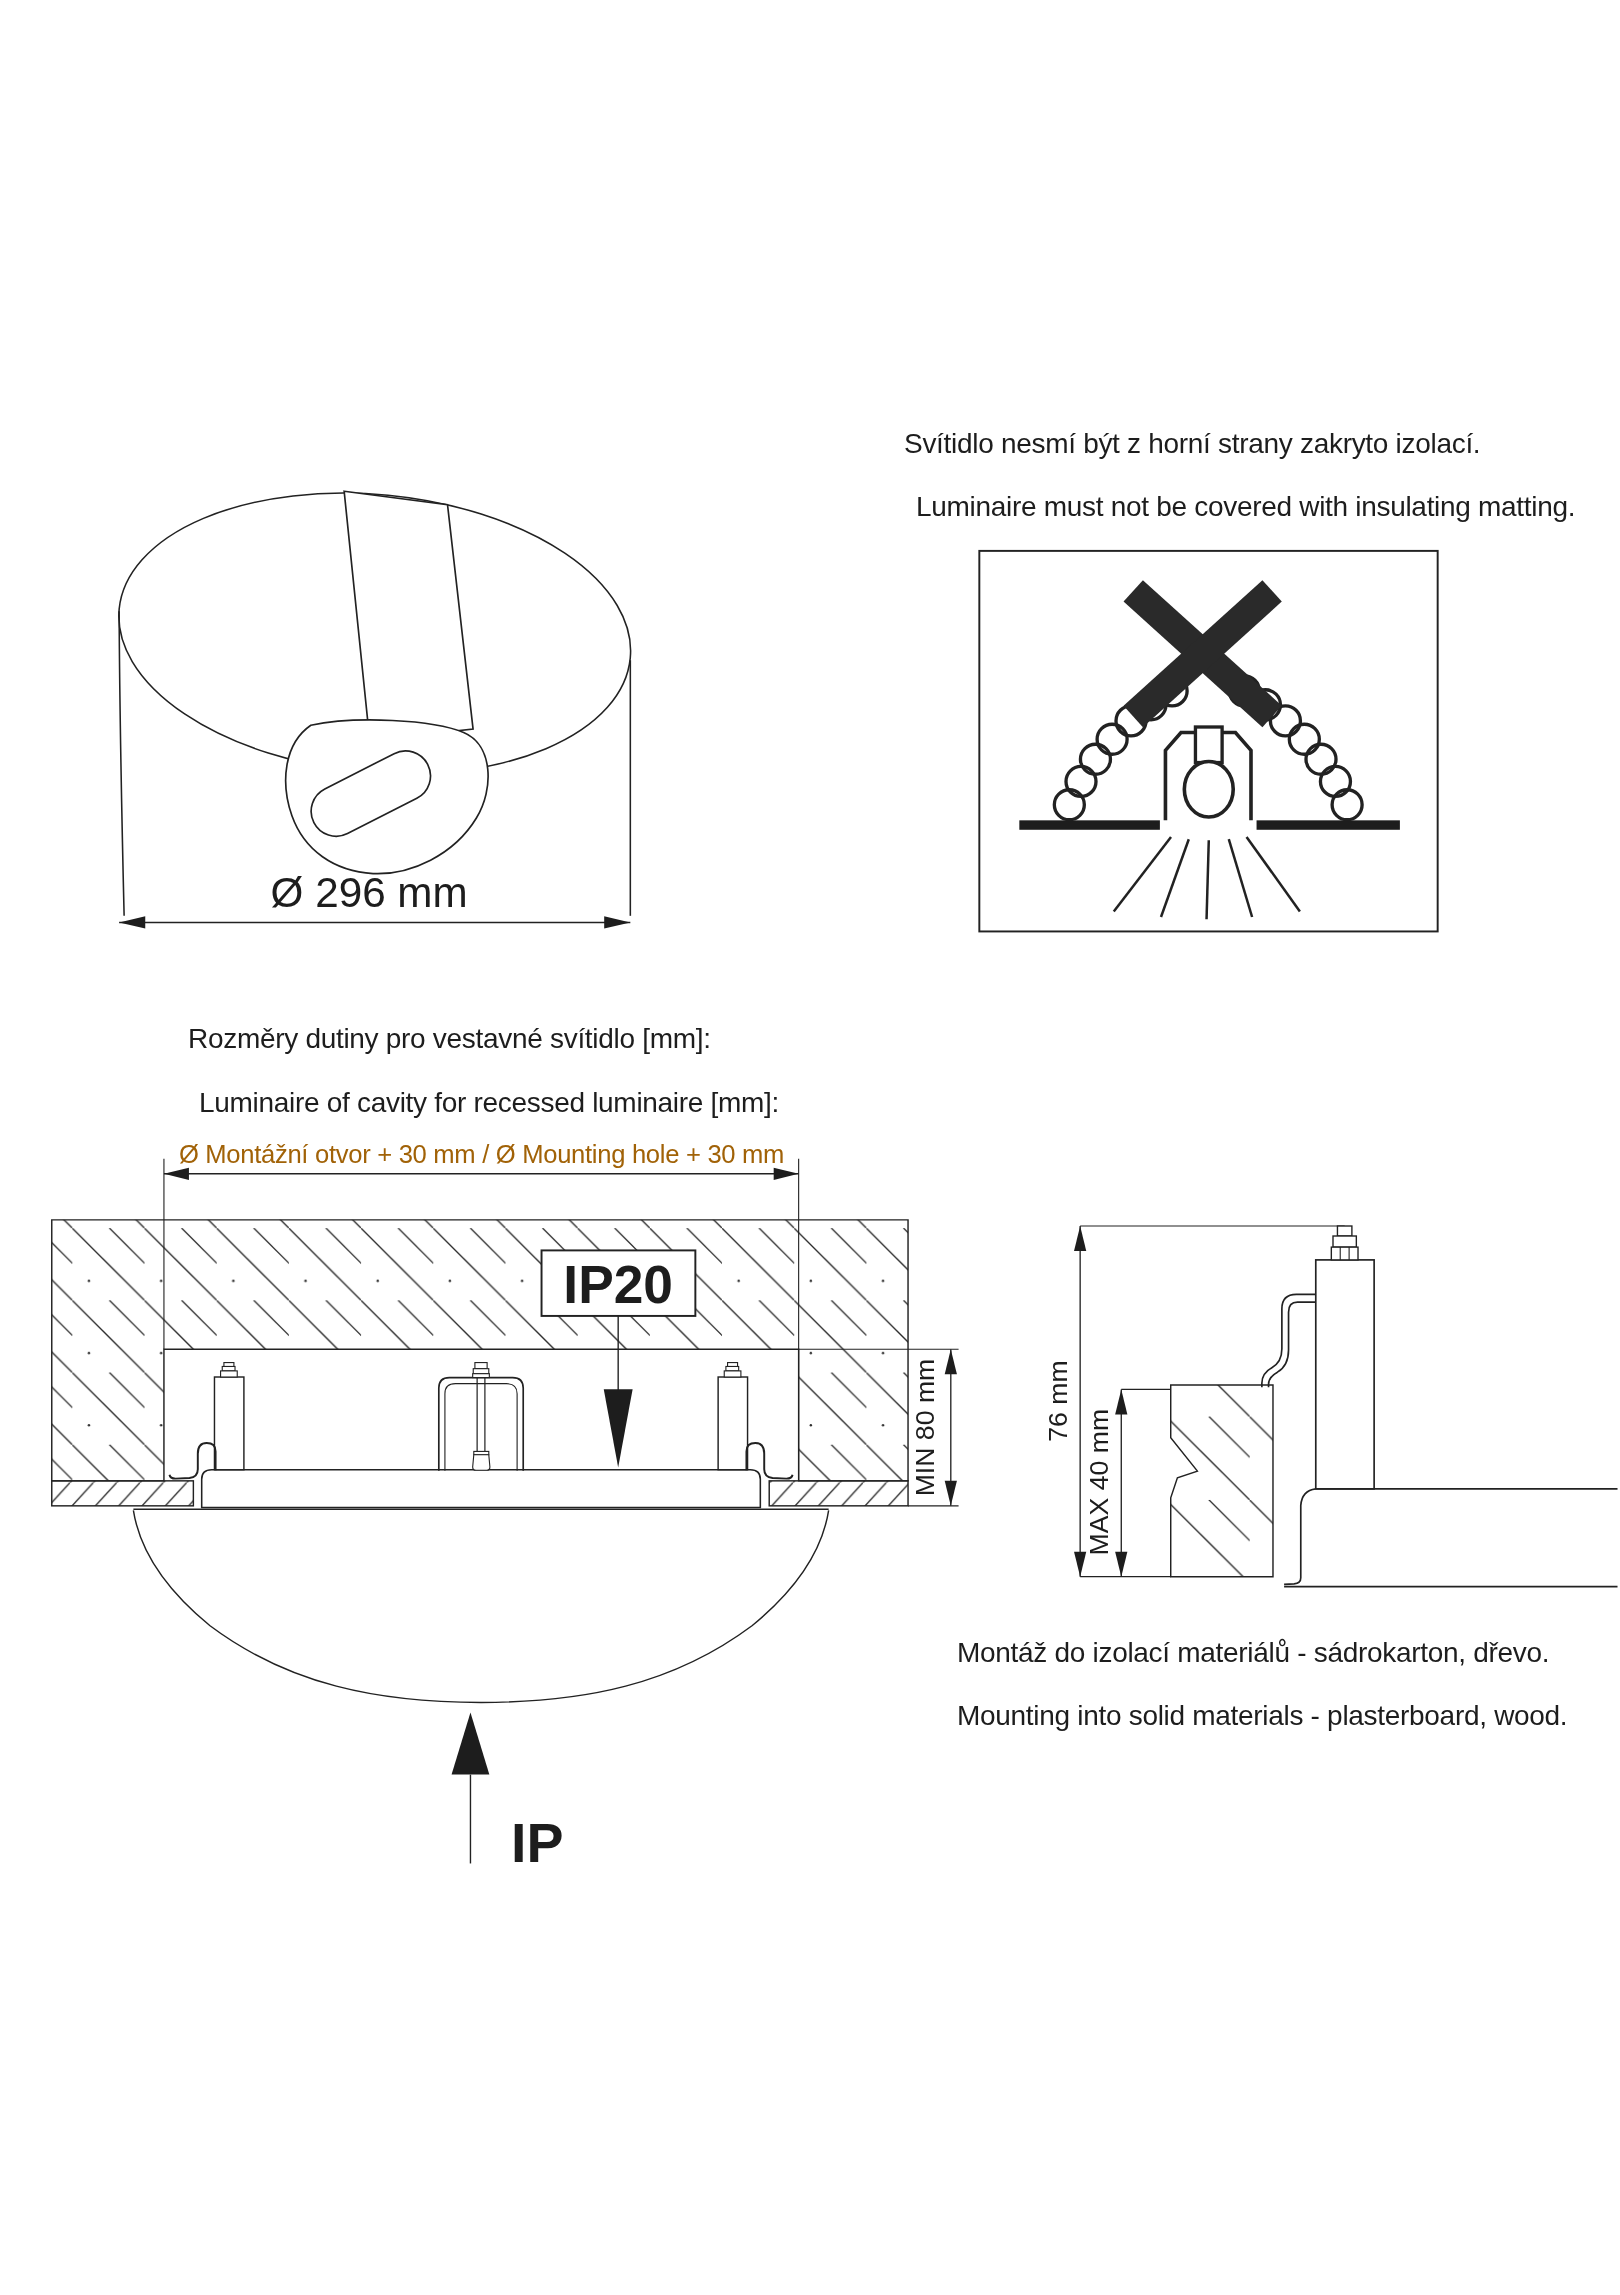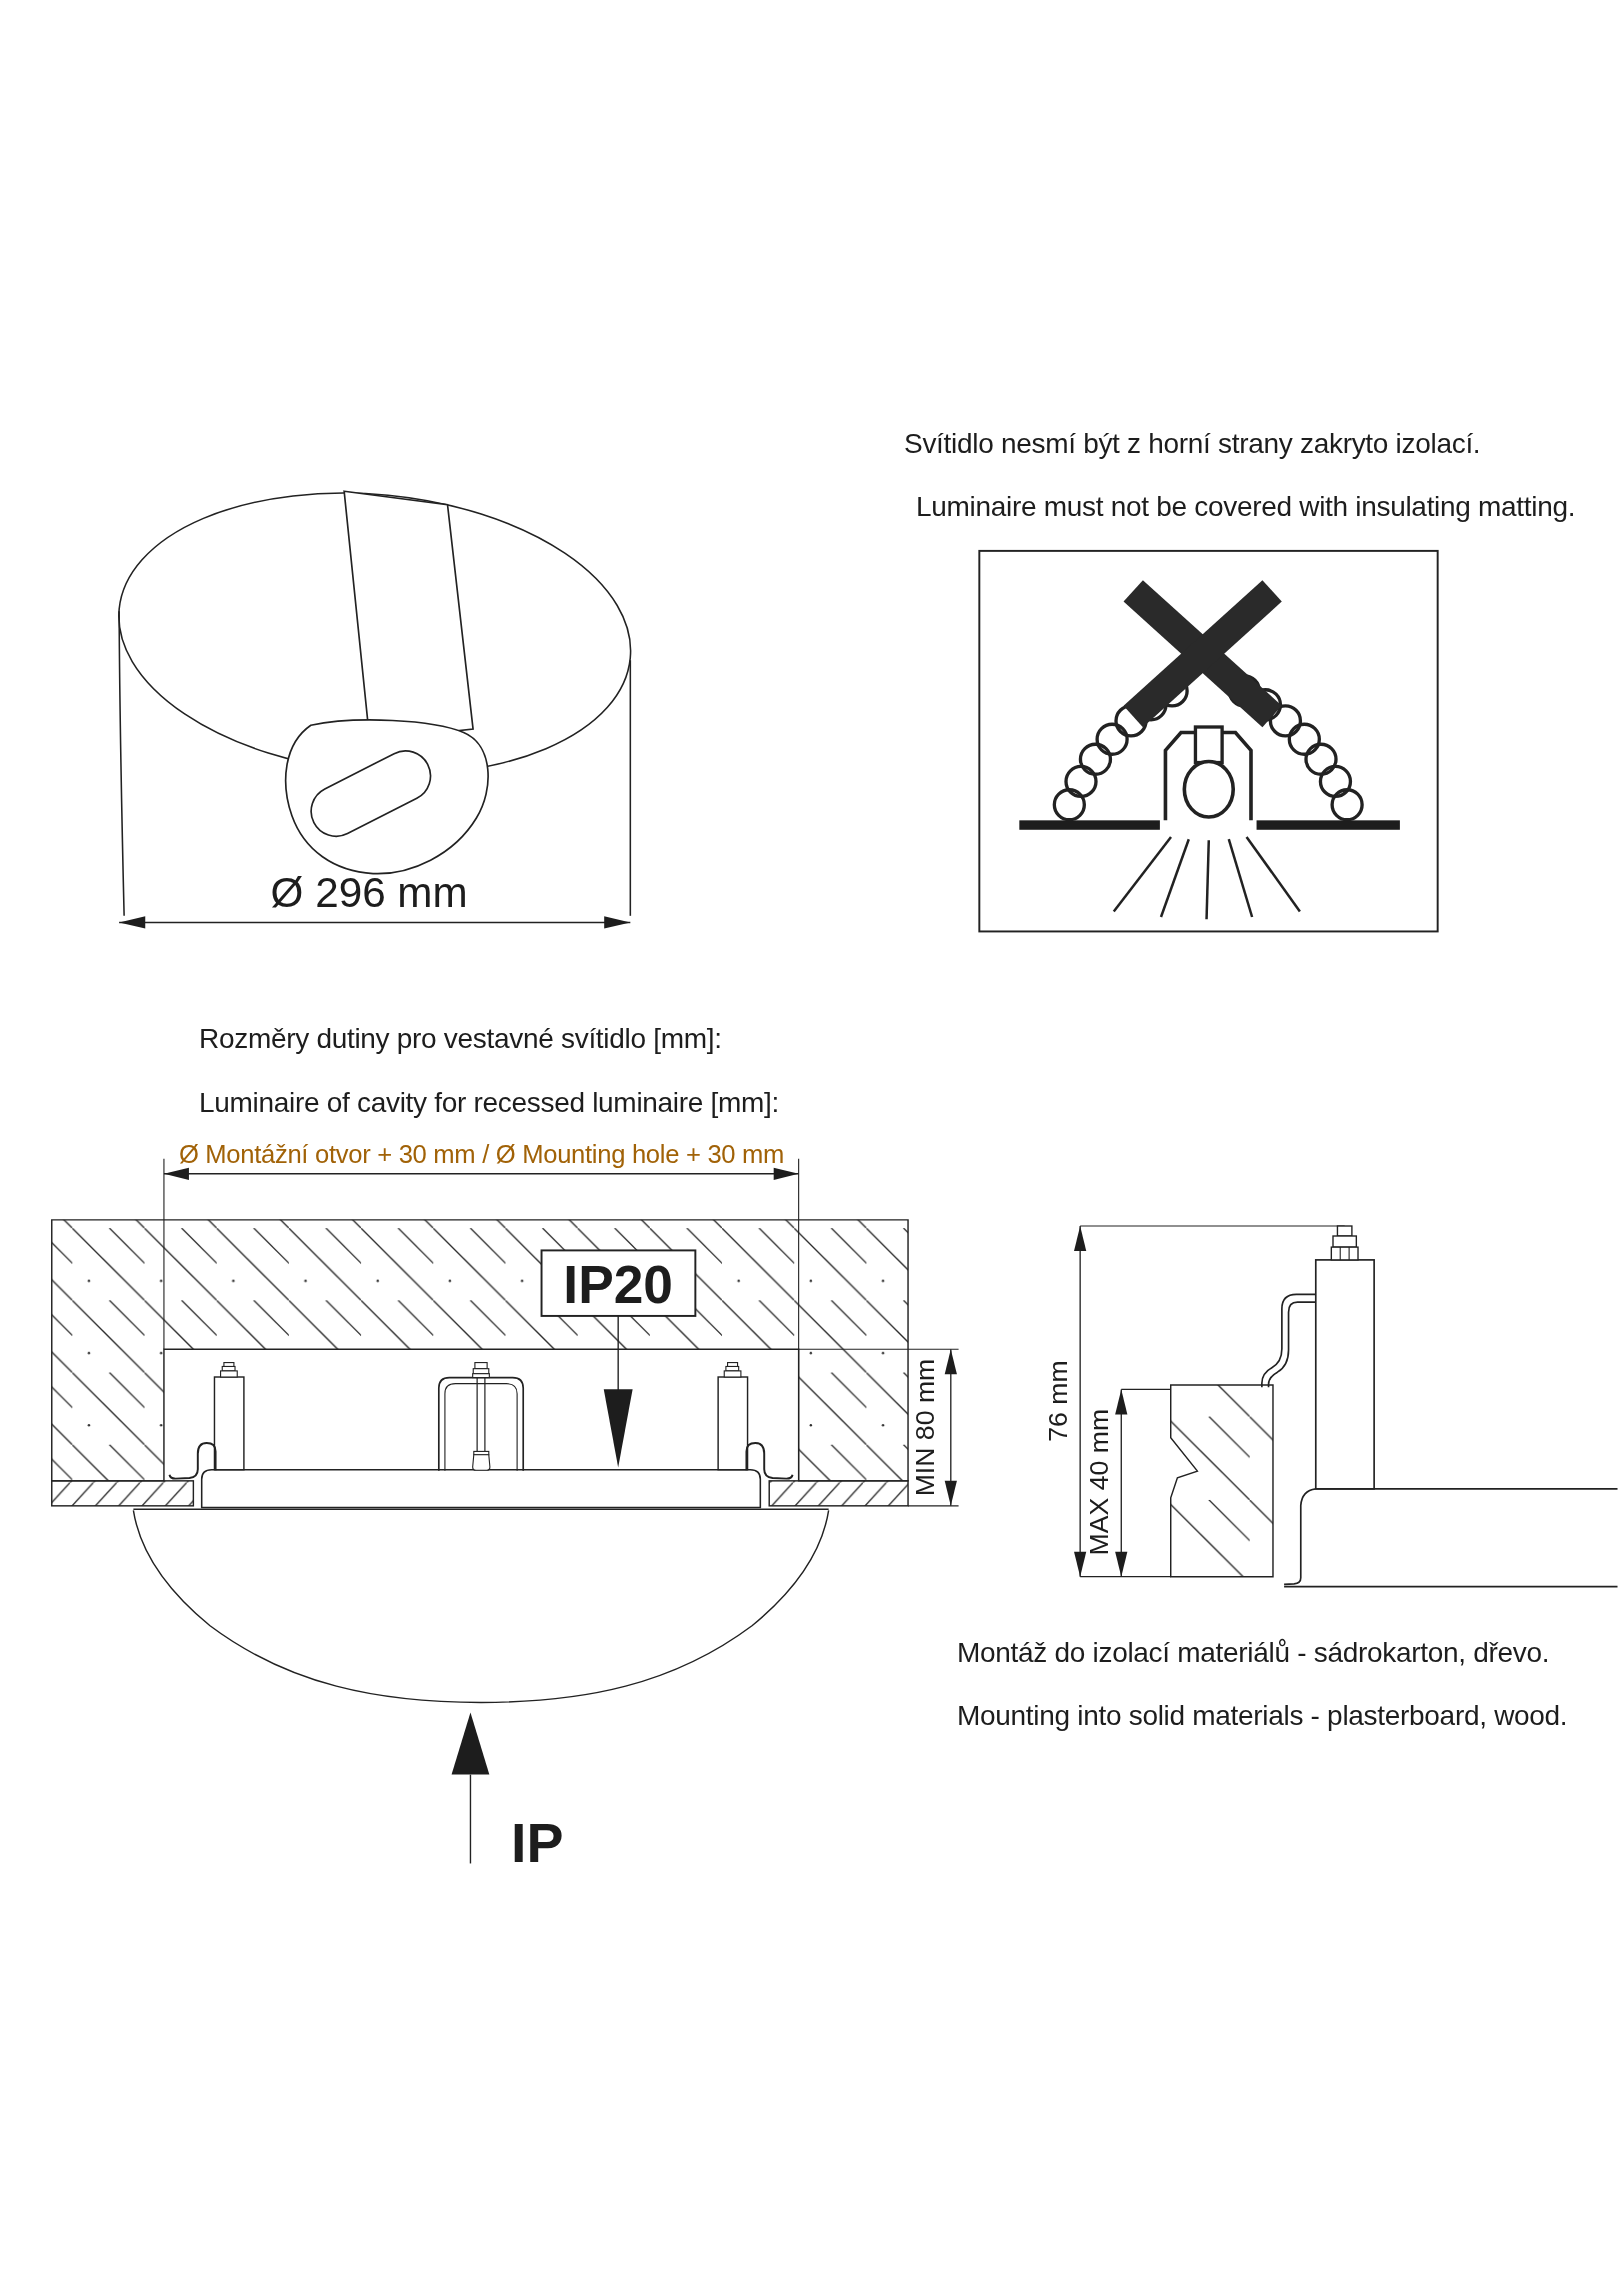"Rozměry dutiny pro vestavné svítidlo" div.note { left: 199px -> 188px }
